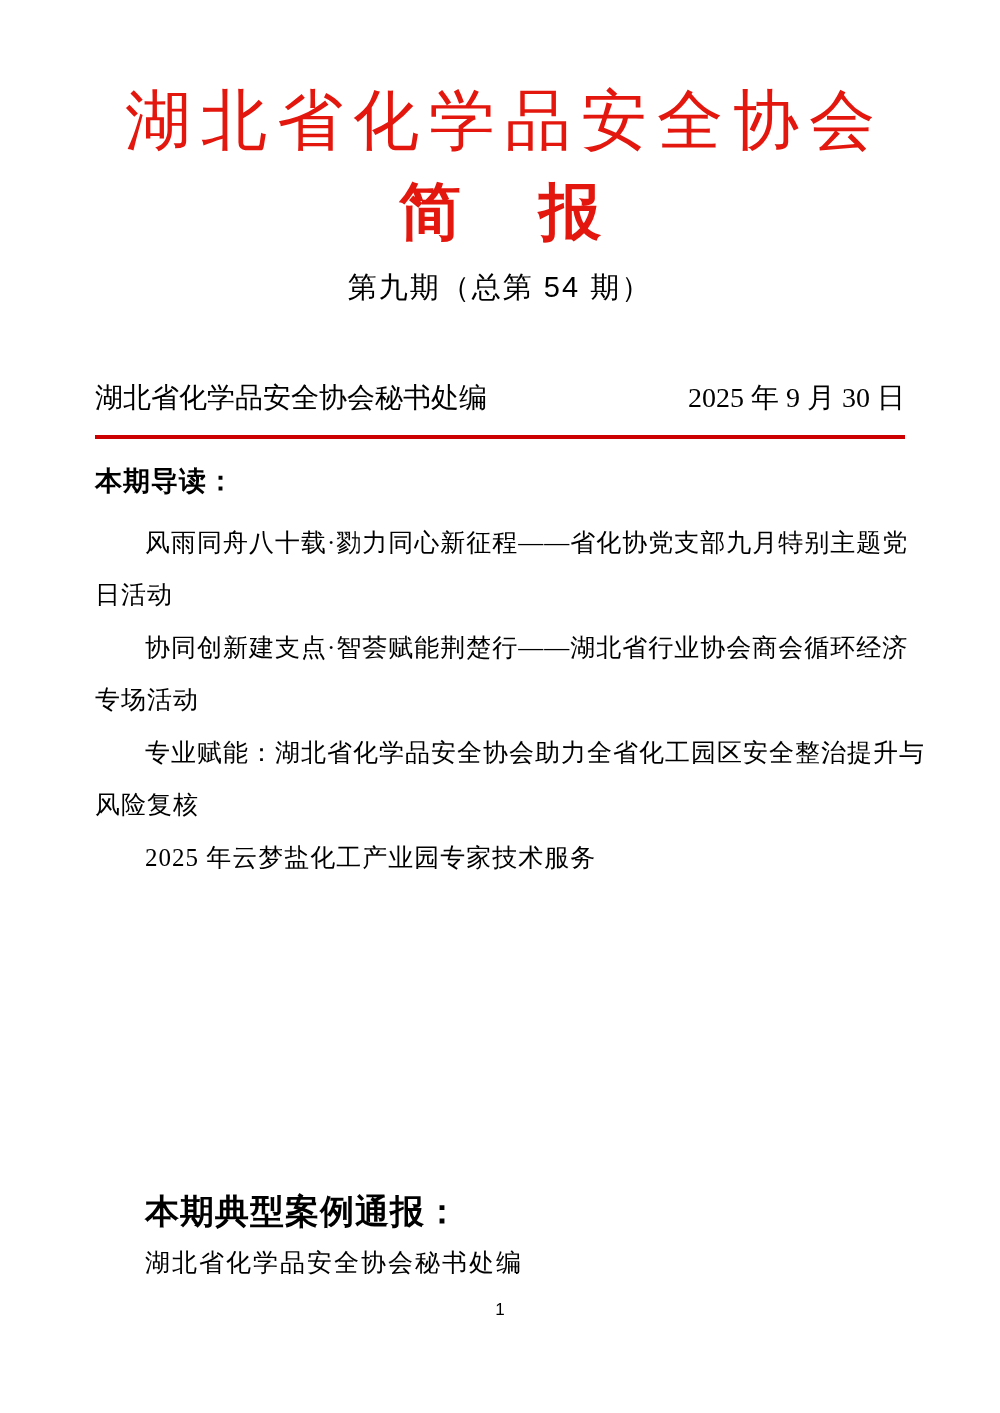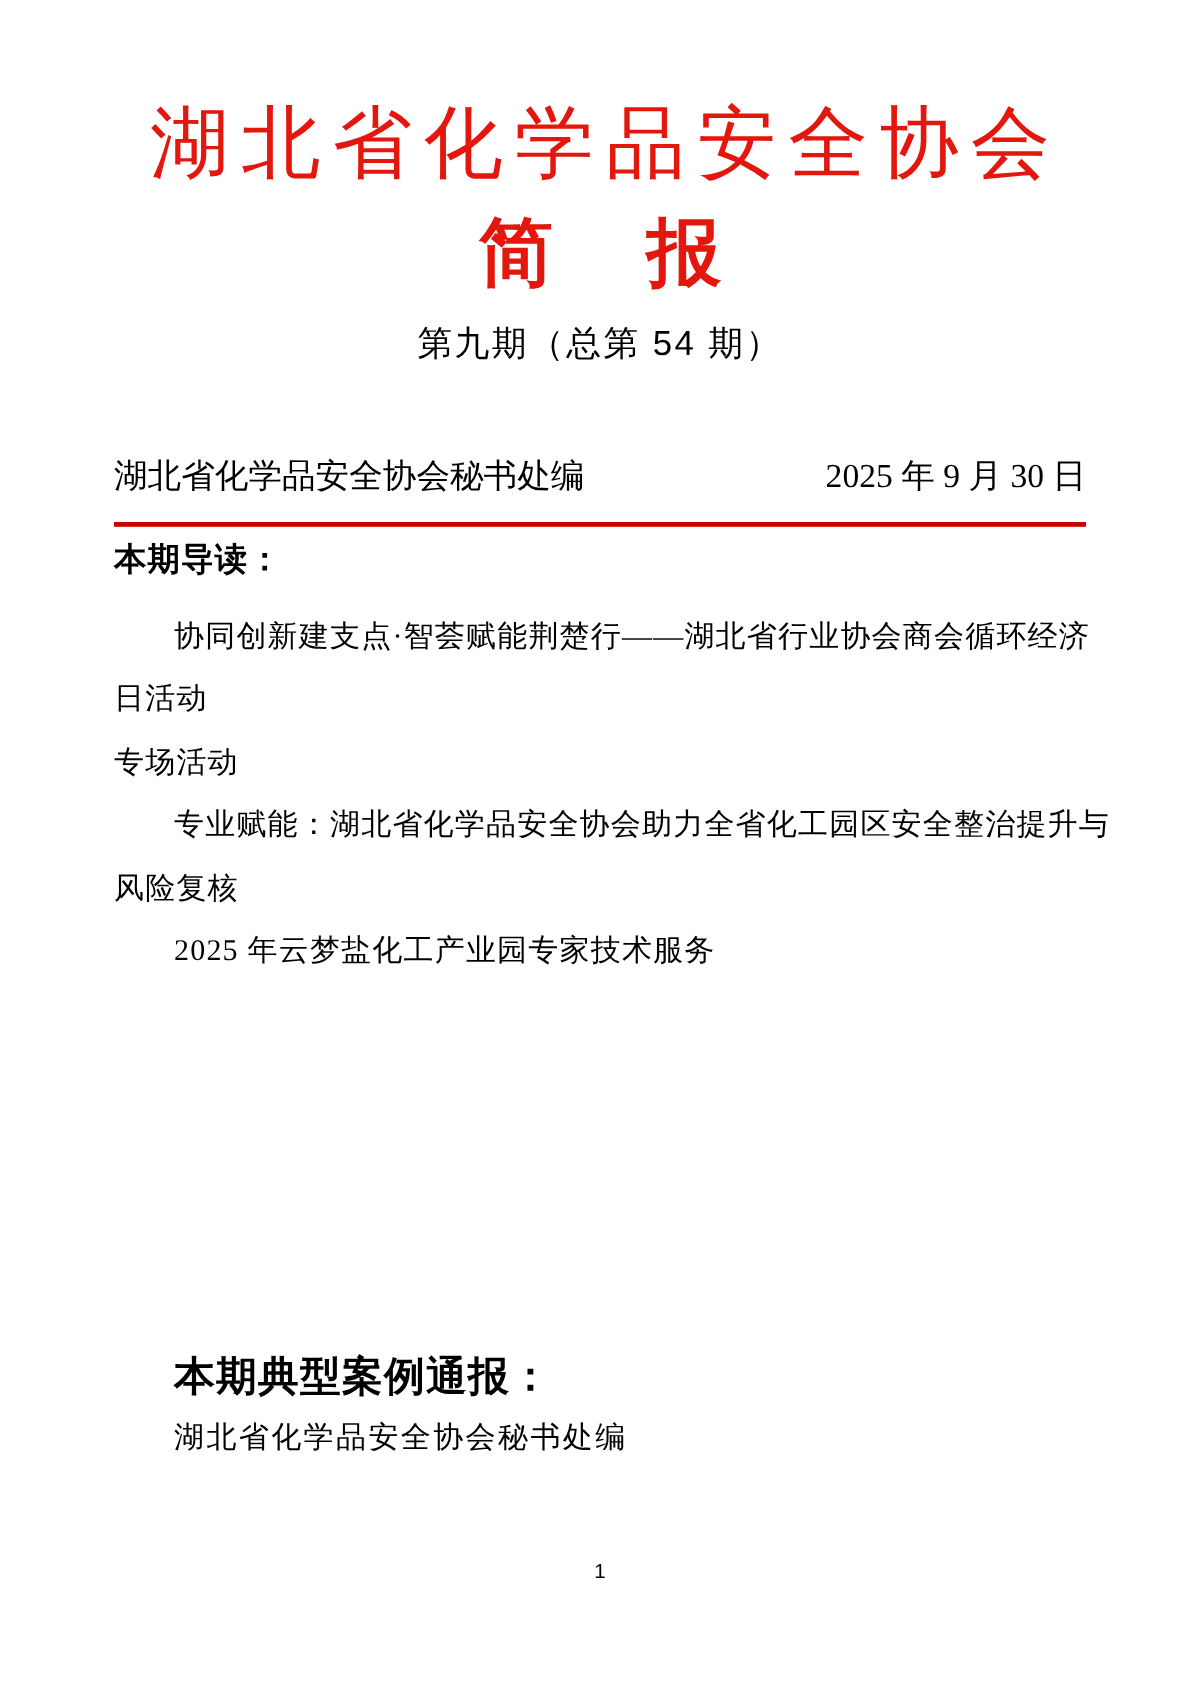"本期导读：" .toc-heading { font-family: Liberation Mono, monospace -> Liberation Sans, sans-serif; margin-top: 12px -> 24px }
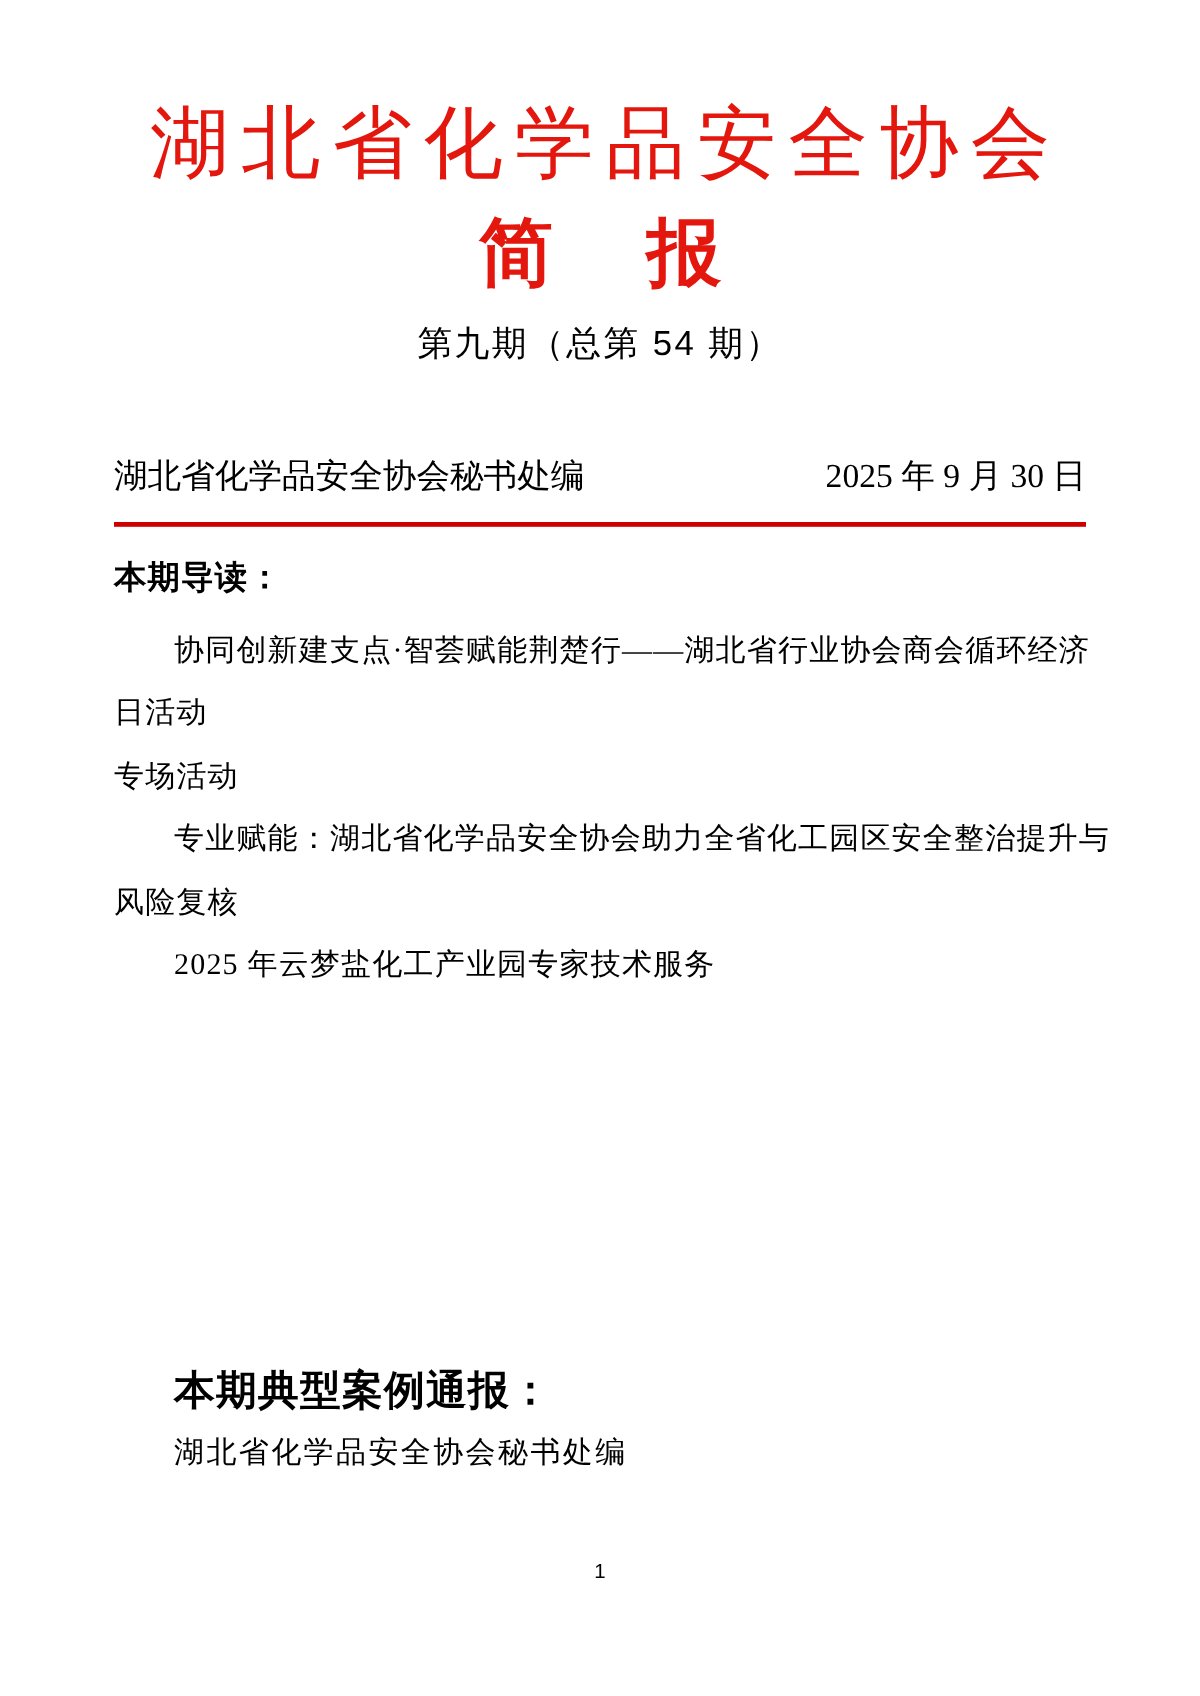"风雨同舟八十载·勠力同心新征程——省化协党支部九月特别主题党" div.line { html: none -> <div>风雨同舟八十载·勠力同心新征程——省化协党支部九月特别主题党</div> }
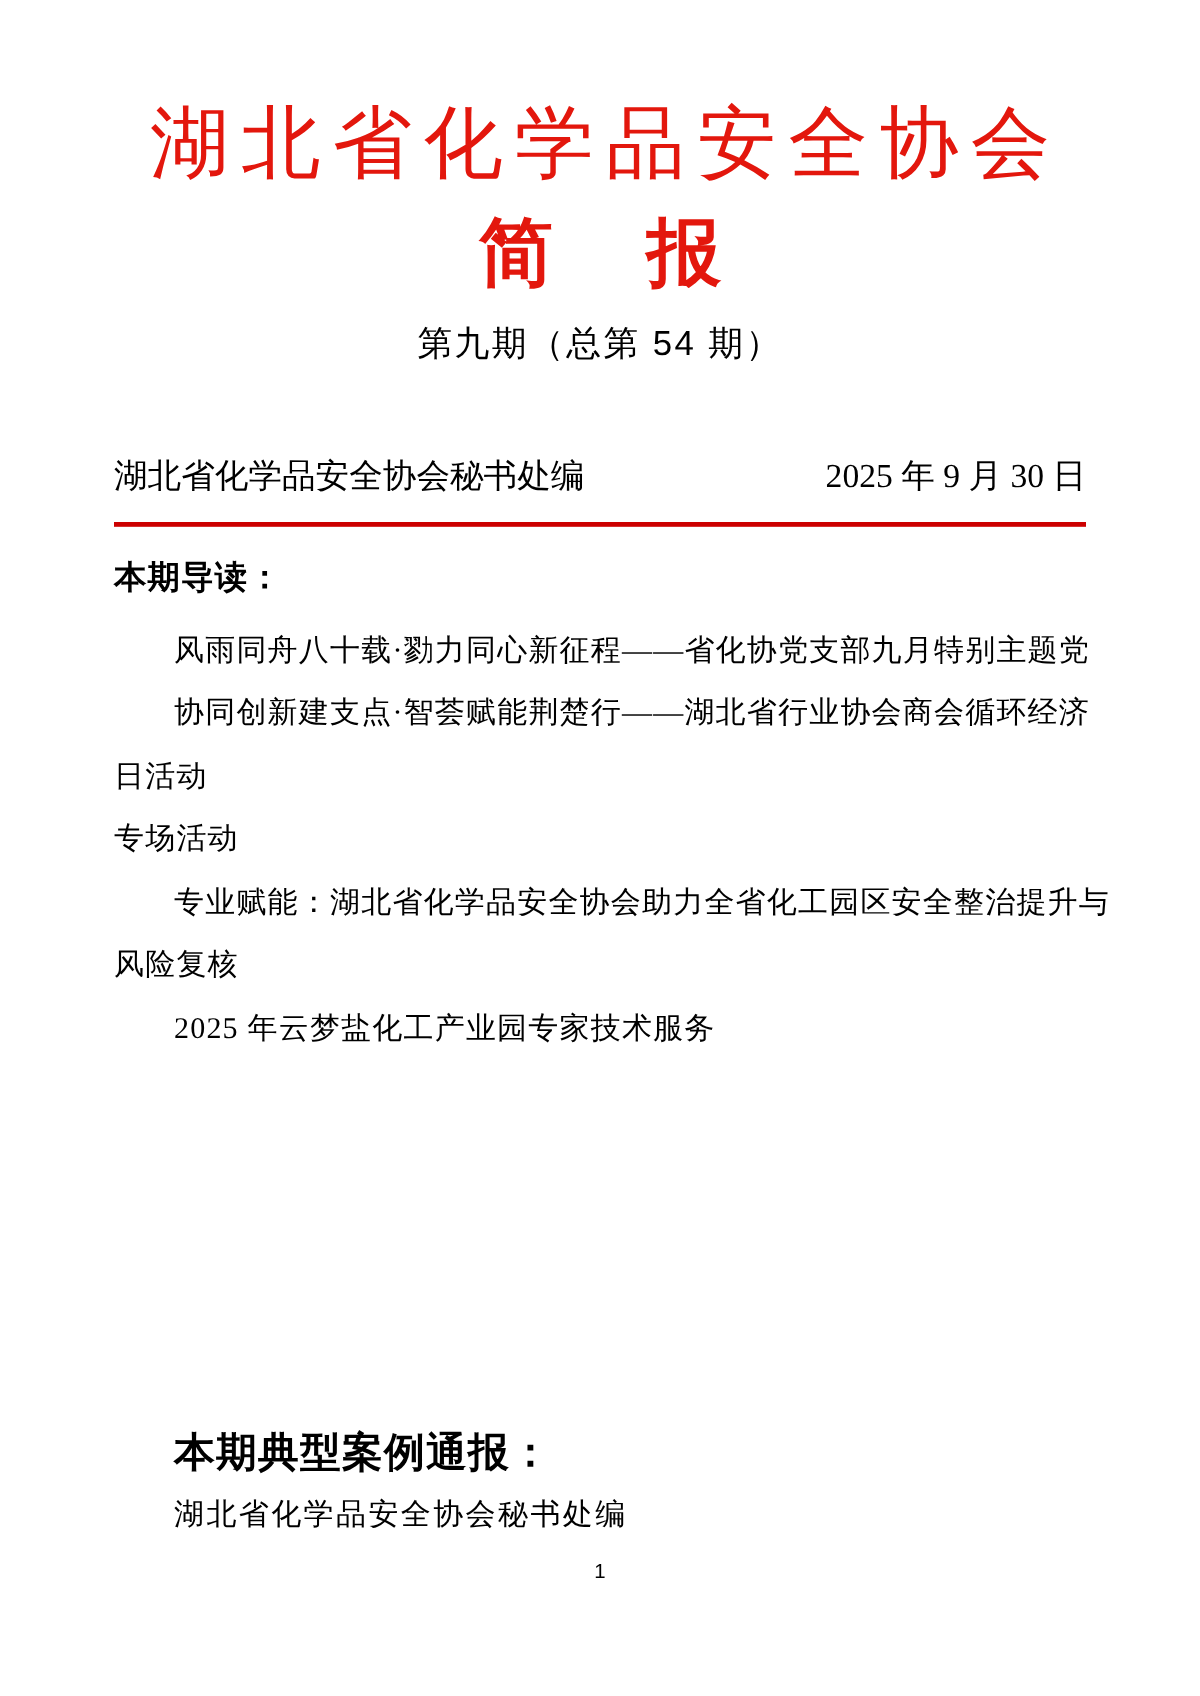"协同创新建支点·智荟赋能荆楚行——湖北省行业协会商会循环经济" div.line { order: before "日活动" -> after "日活动" }
